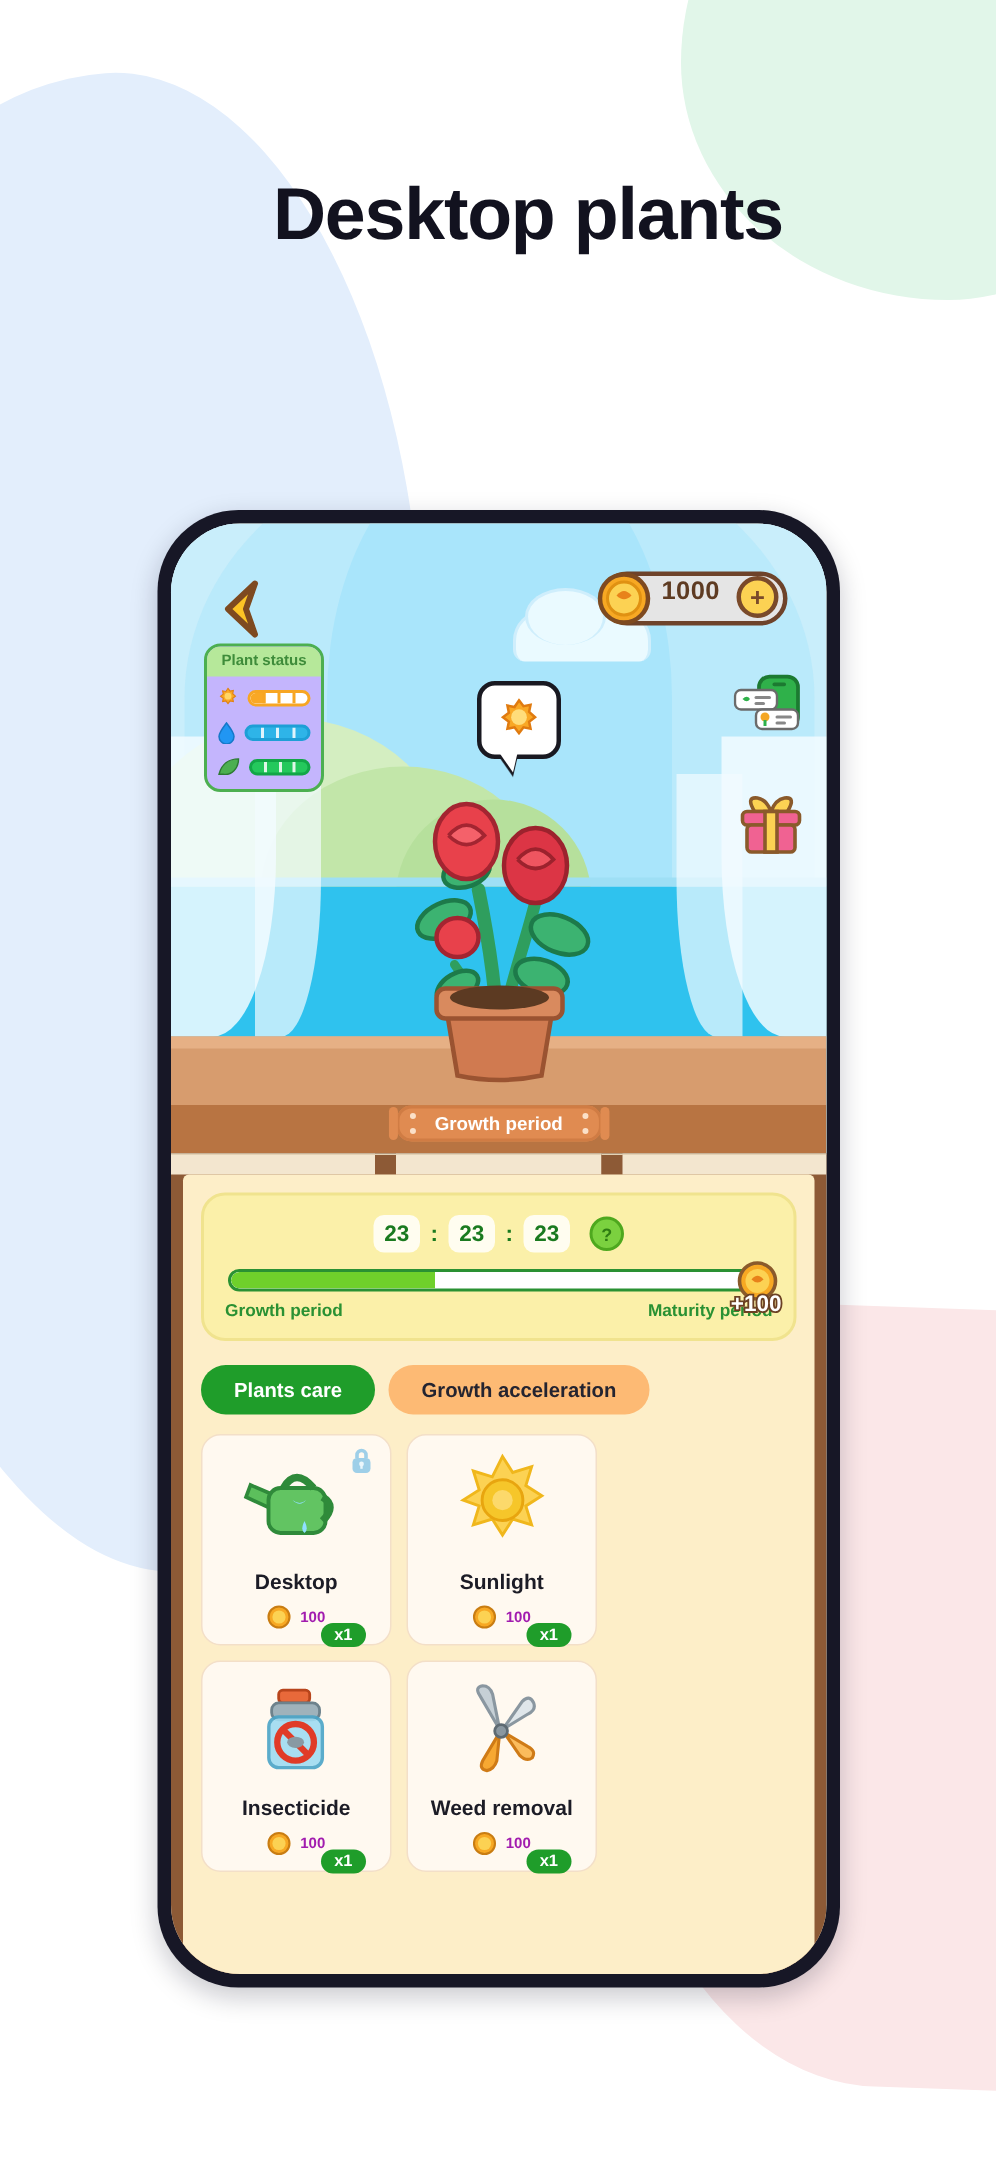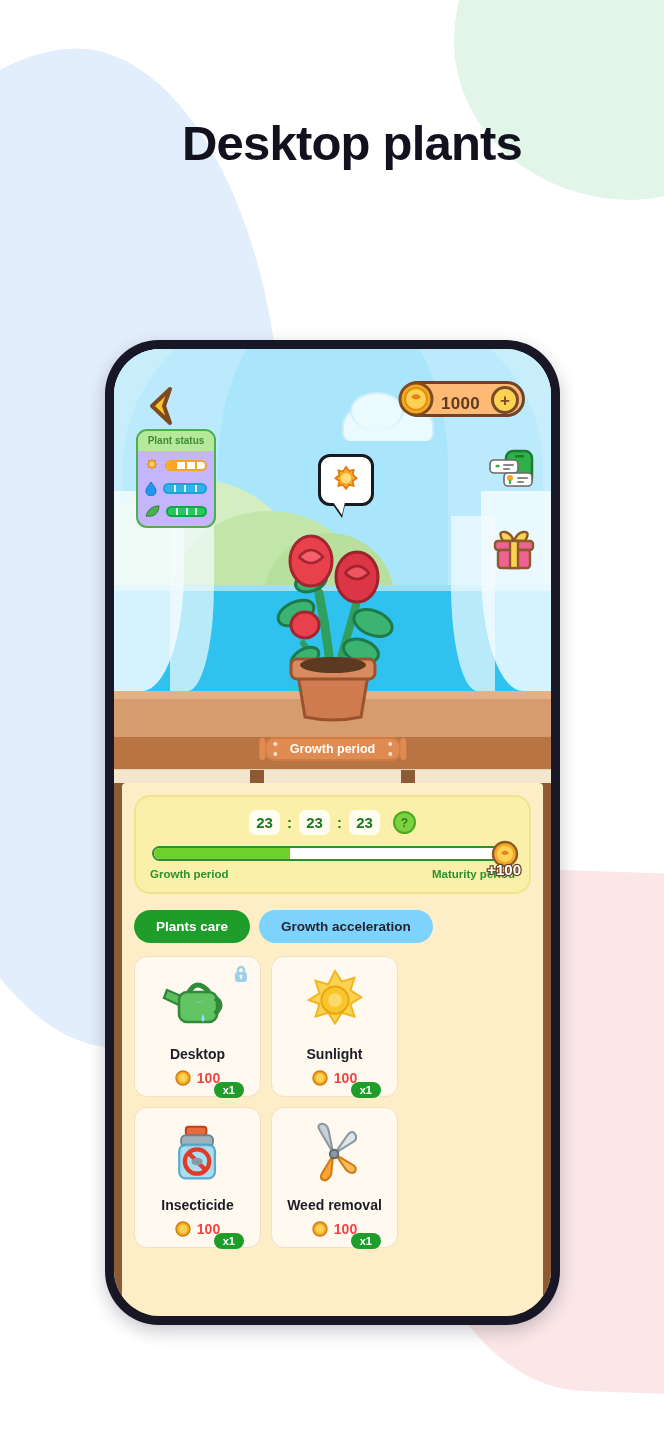"1000" .coinbar { align-items: flex-end -> flex-start; background: #fdba74 -> #e5e5e5 }
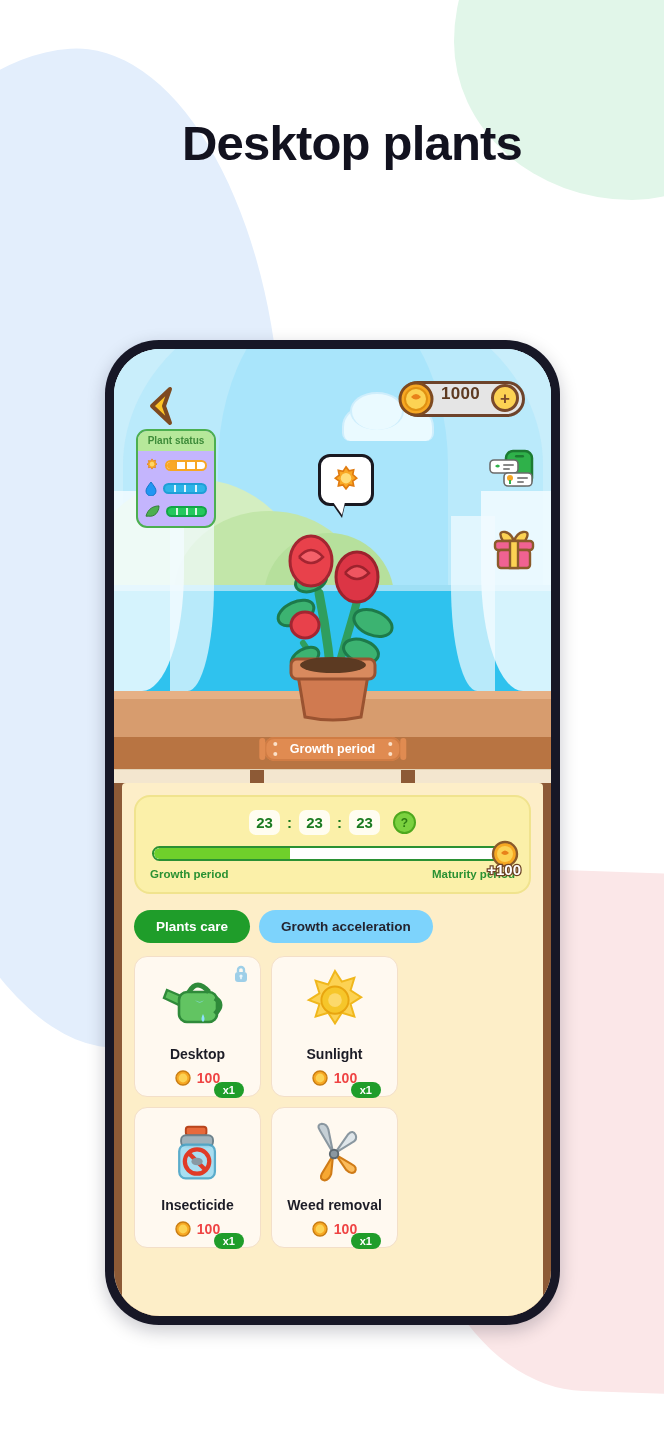"Growth acceleration" .tab.inactive { background: #7dd3fc -> #fdba74 }
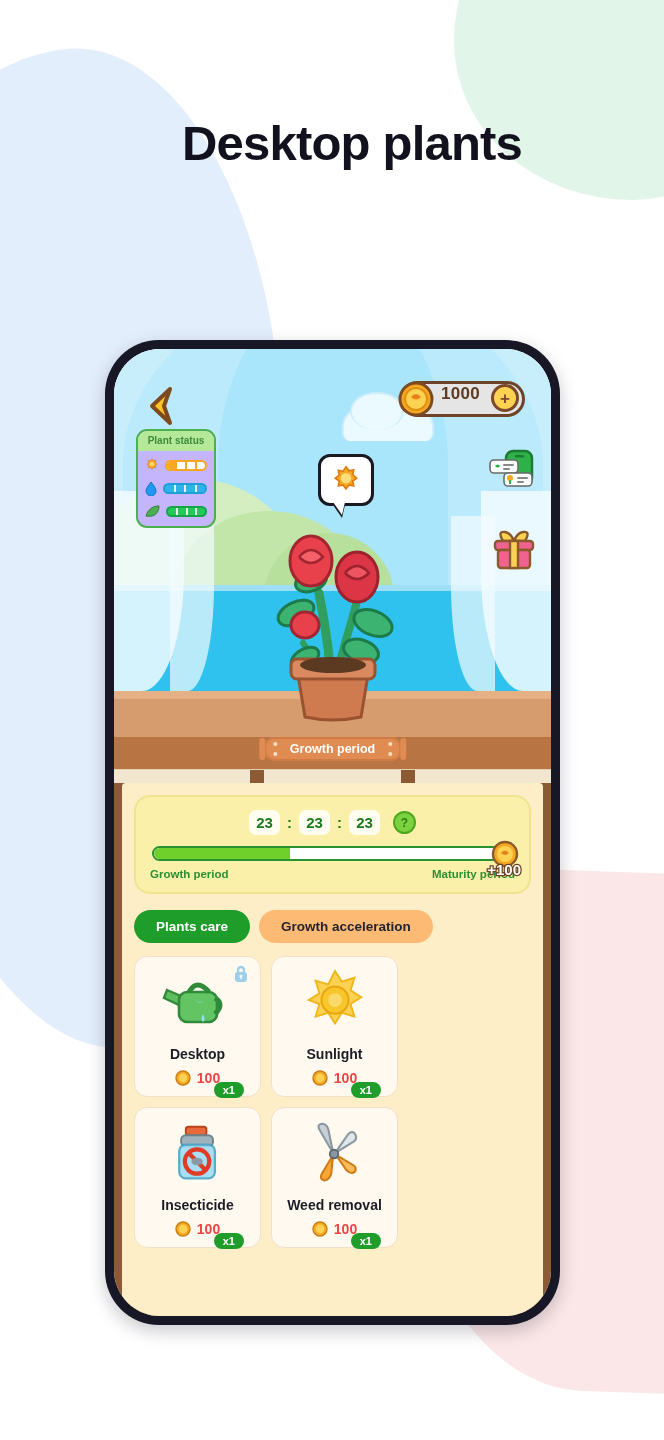"100" .item-price span { color: #ef4444 -> #a21caf; font-size: 14px -> 10px }
